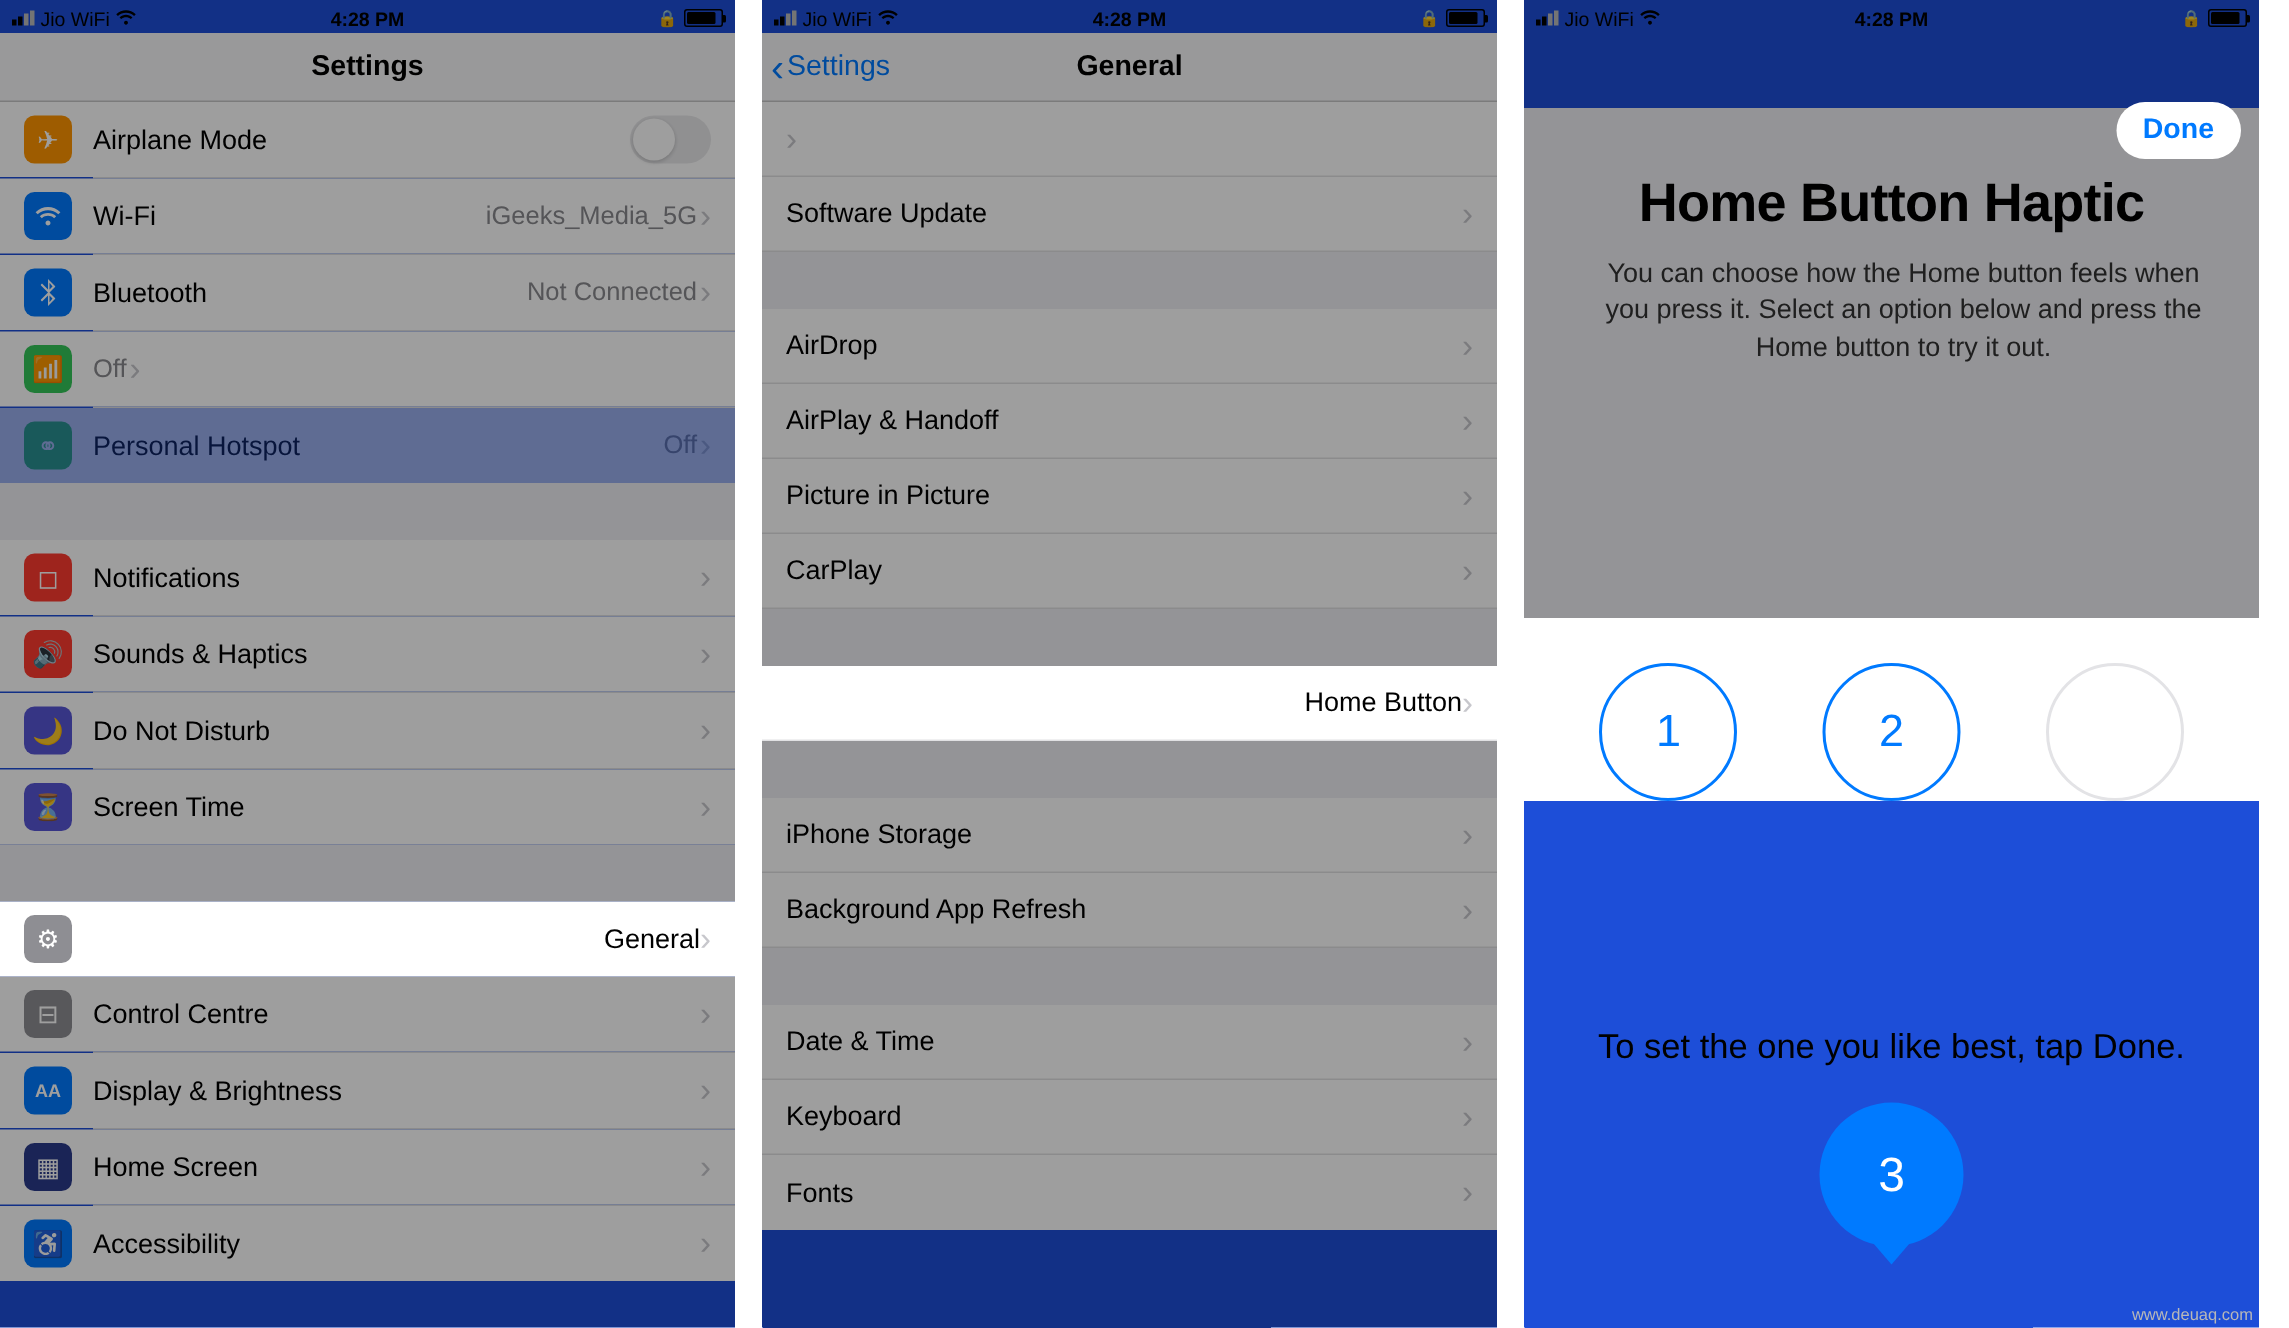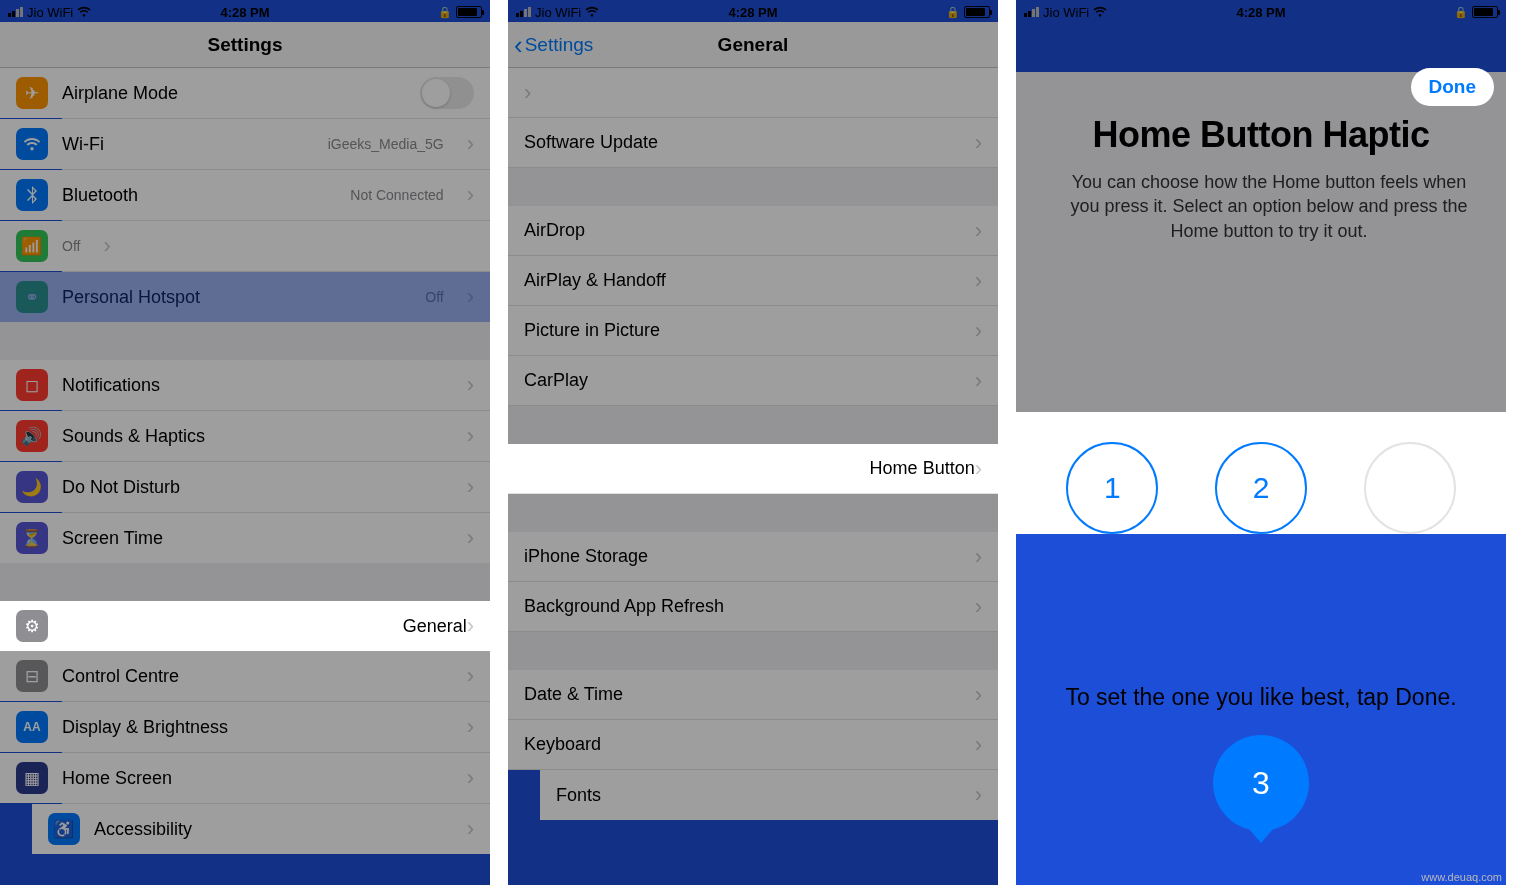"iGeeks_Media_5G" .cell .value { font-size: 14px -> 17px; margin-right: 23px -> 2px }
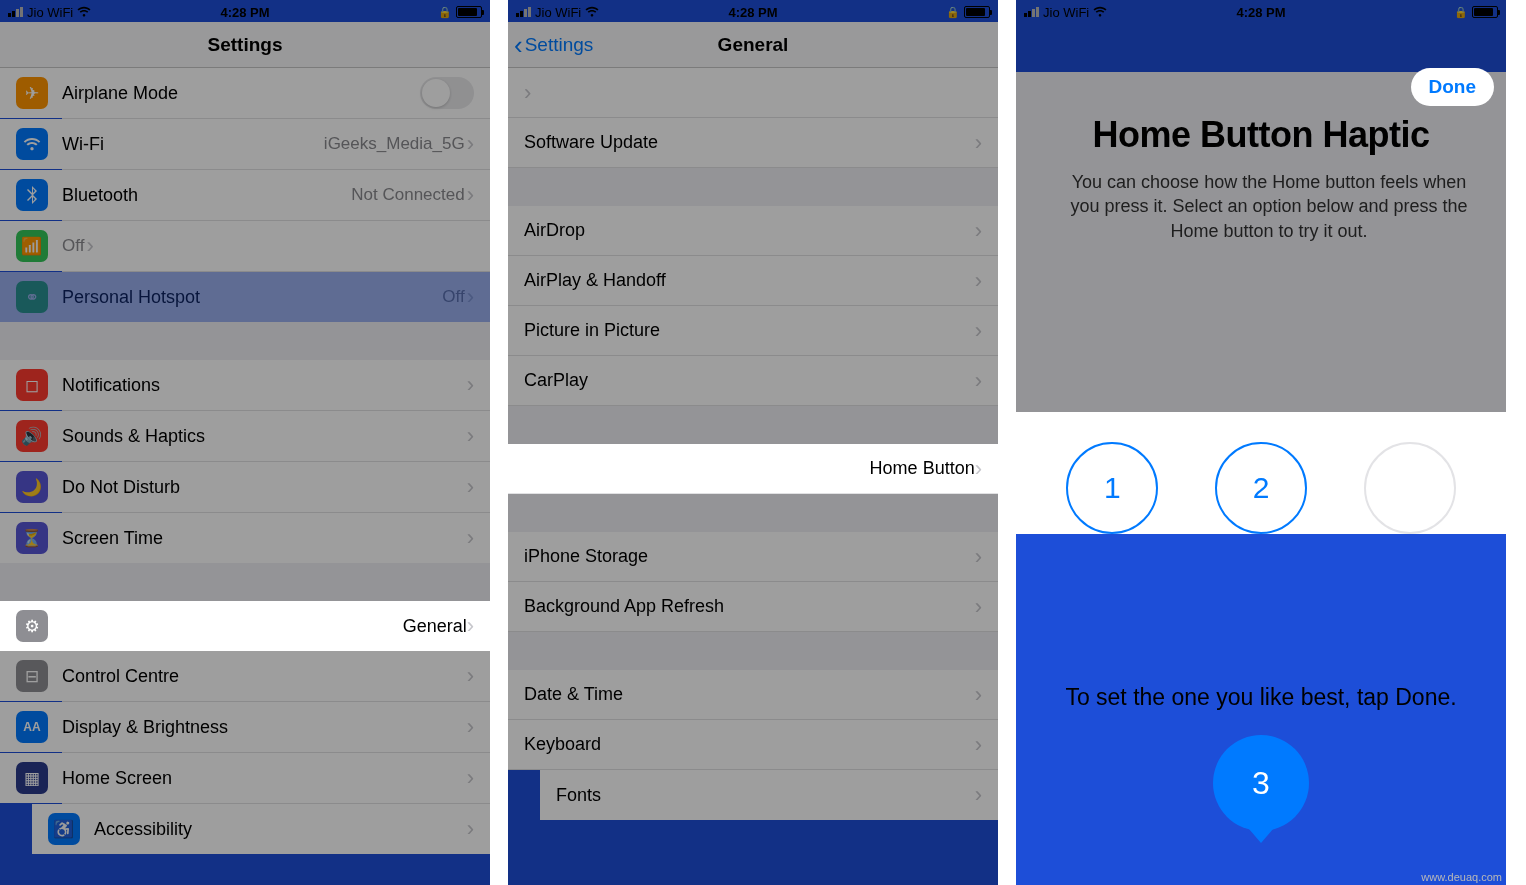"Fonts" .cell:last-child { margin-left: 32px -> none }
